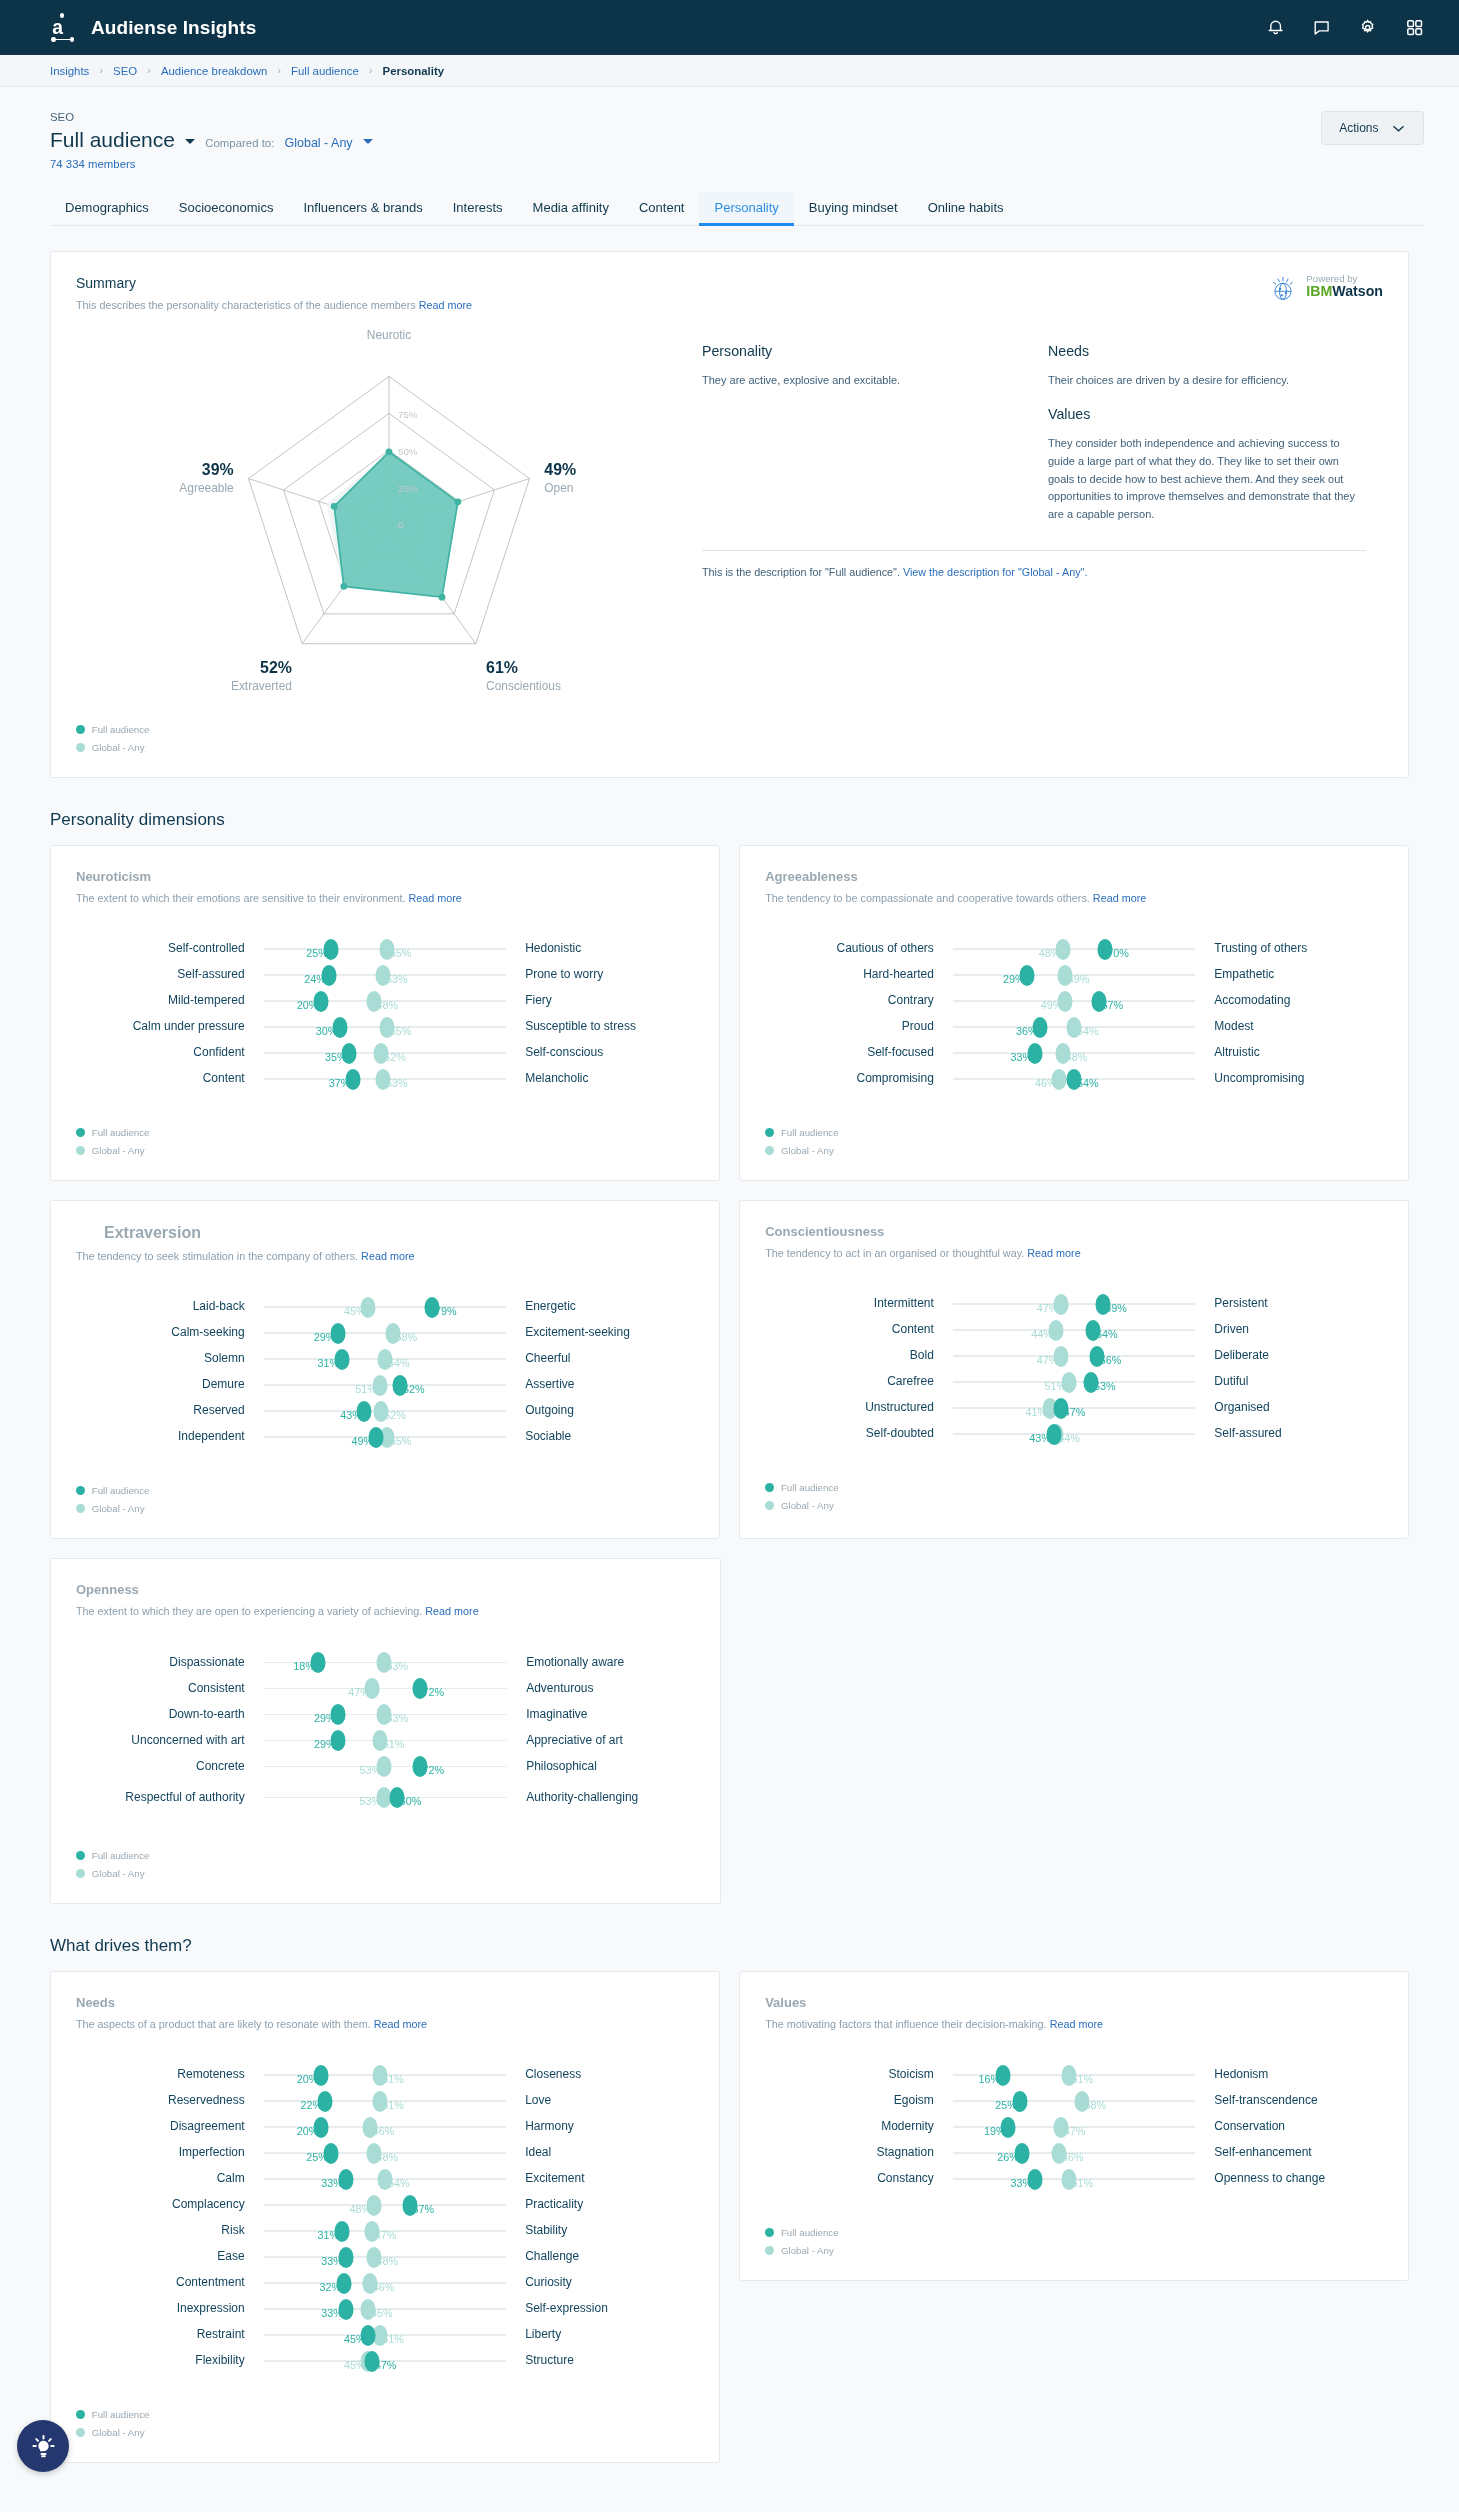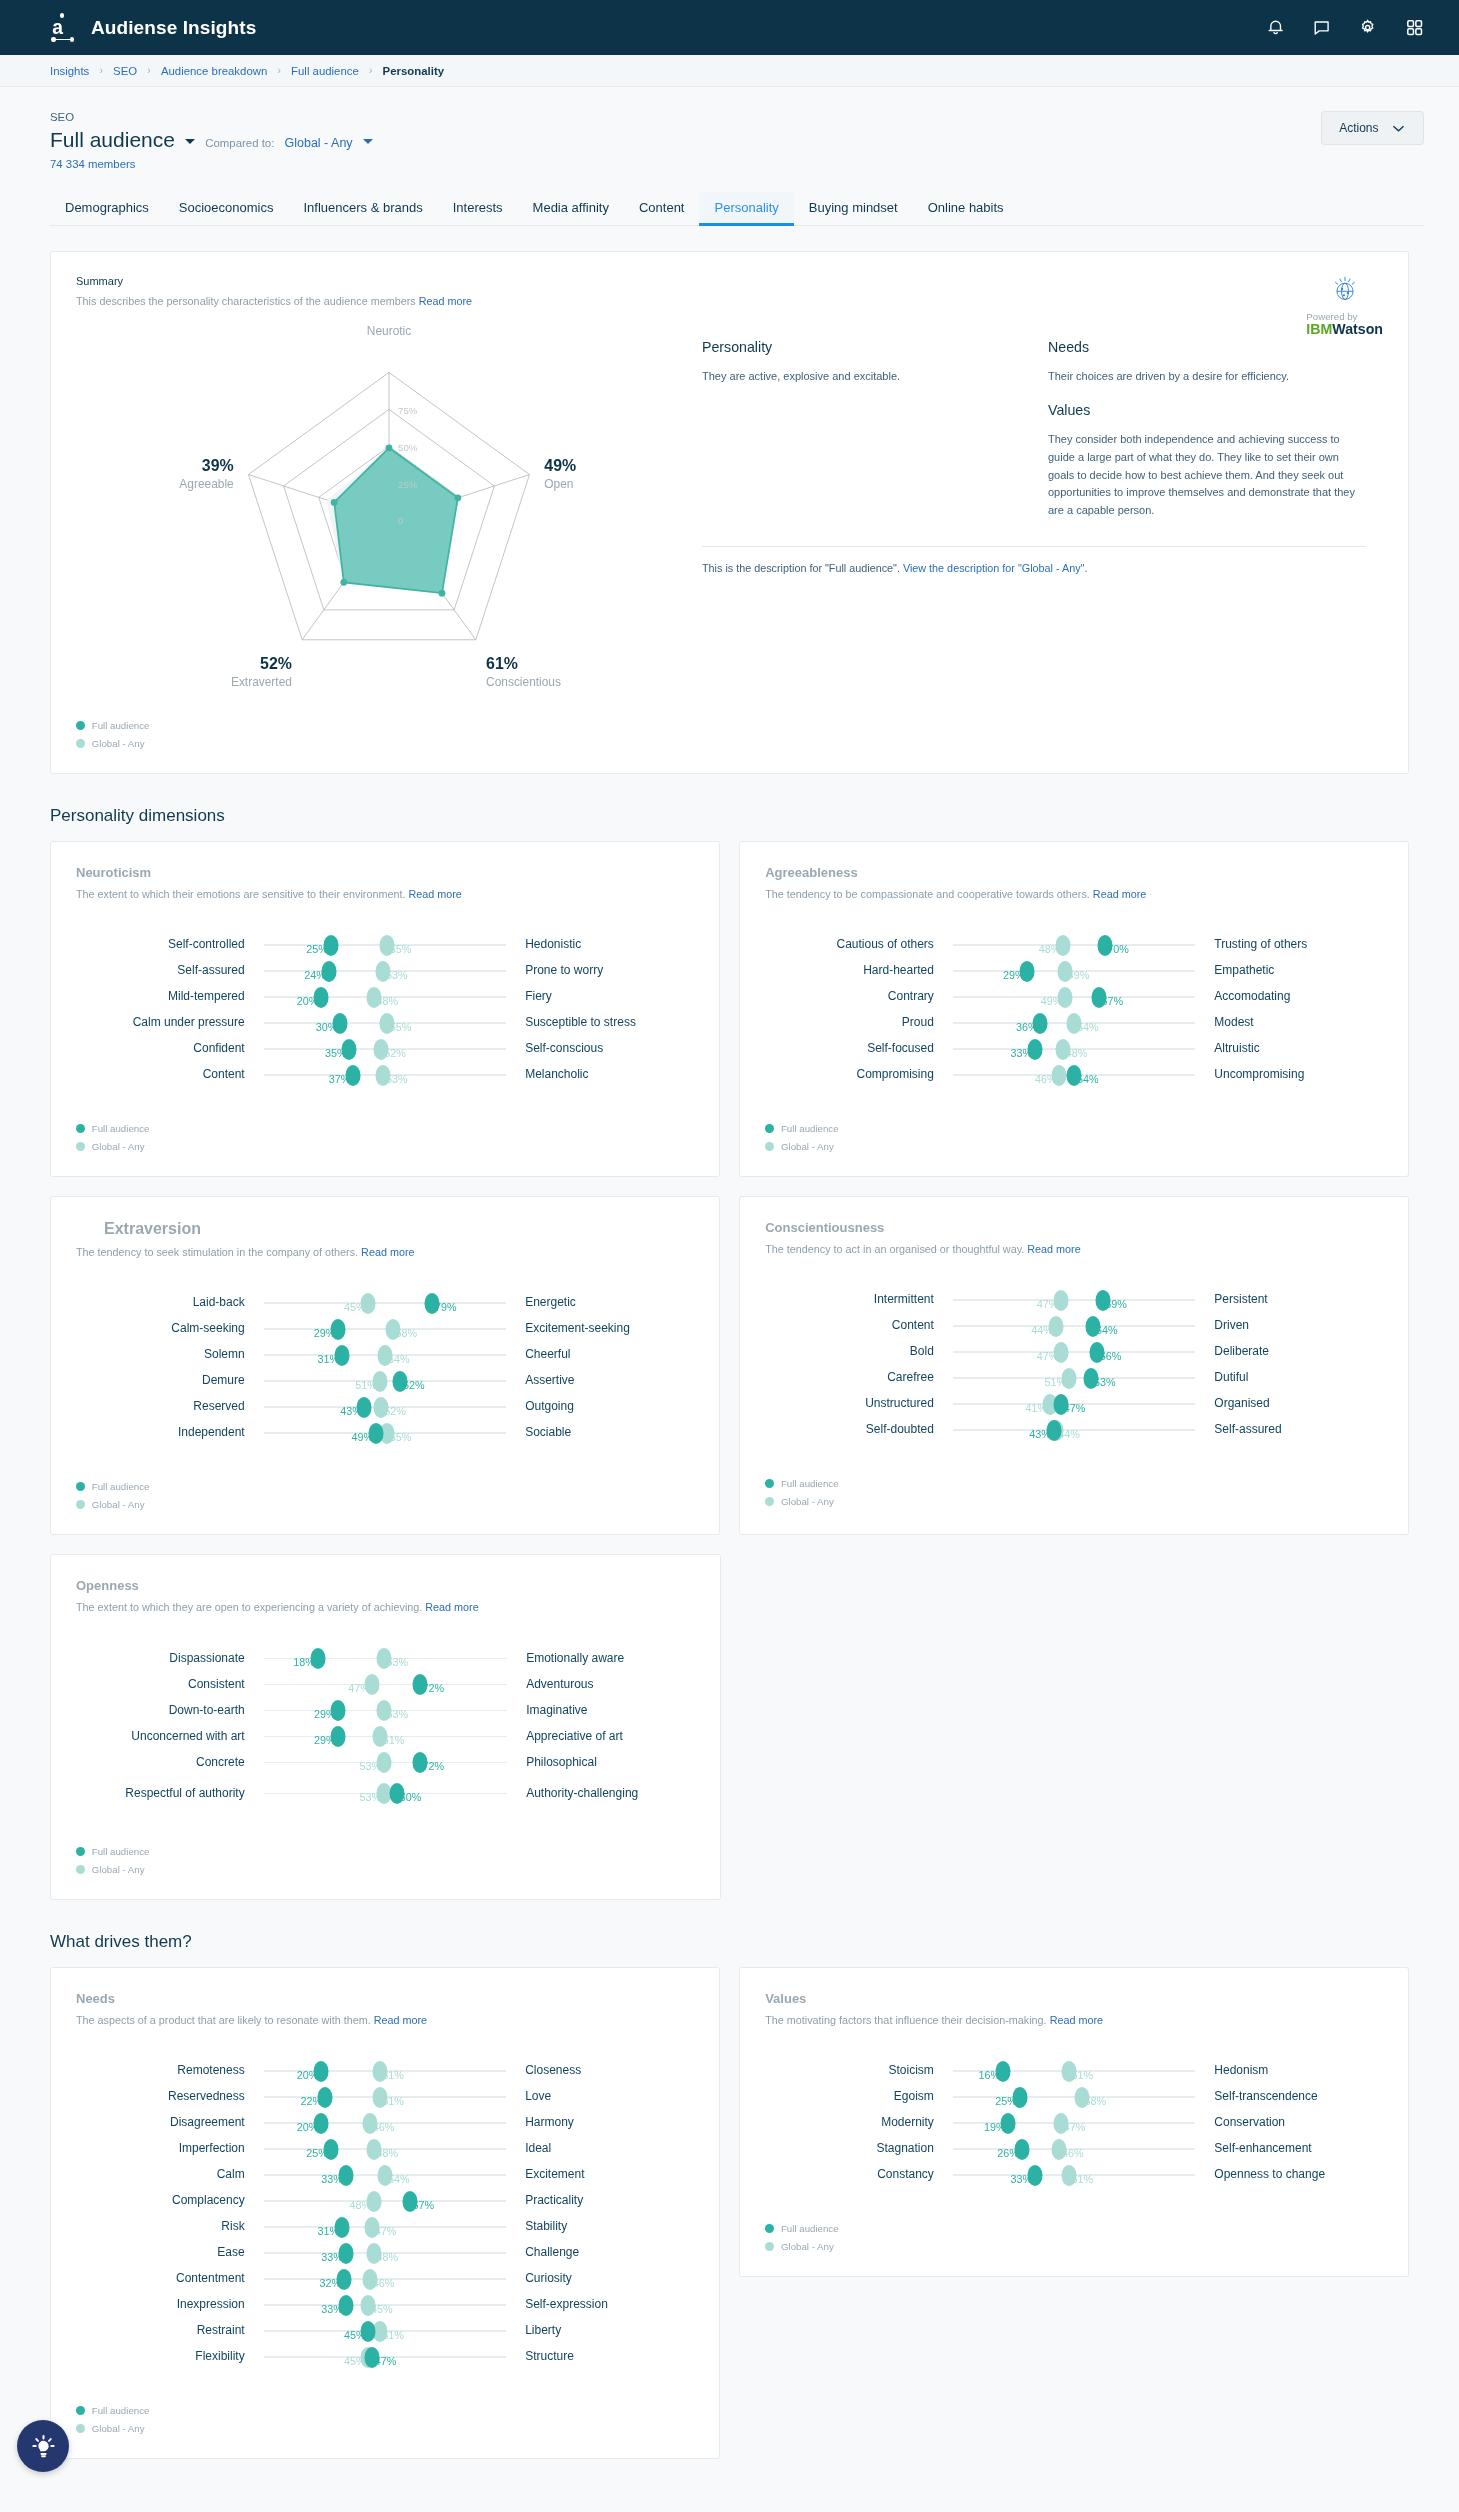"Summary" .card-title { font-size: 11px -> 14px }
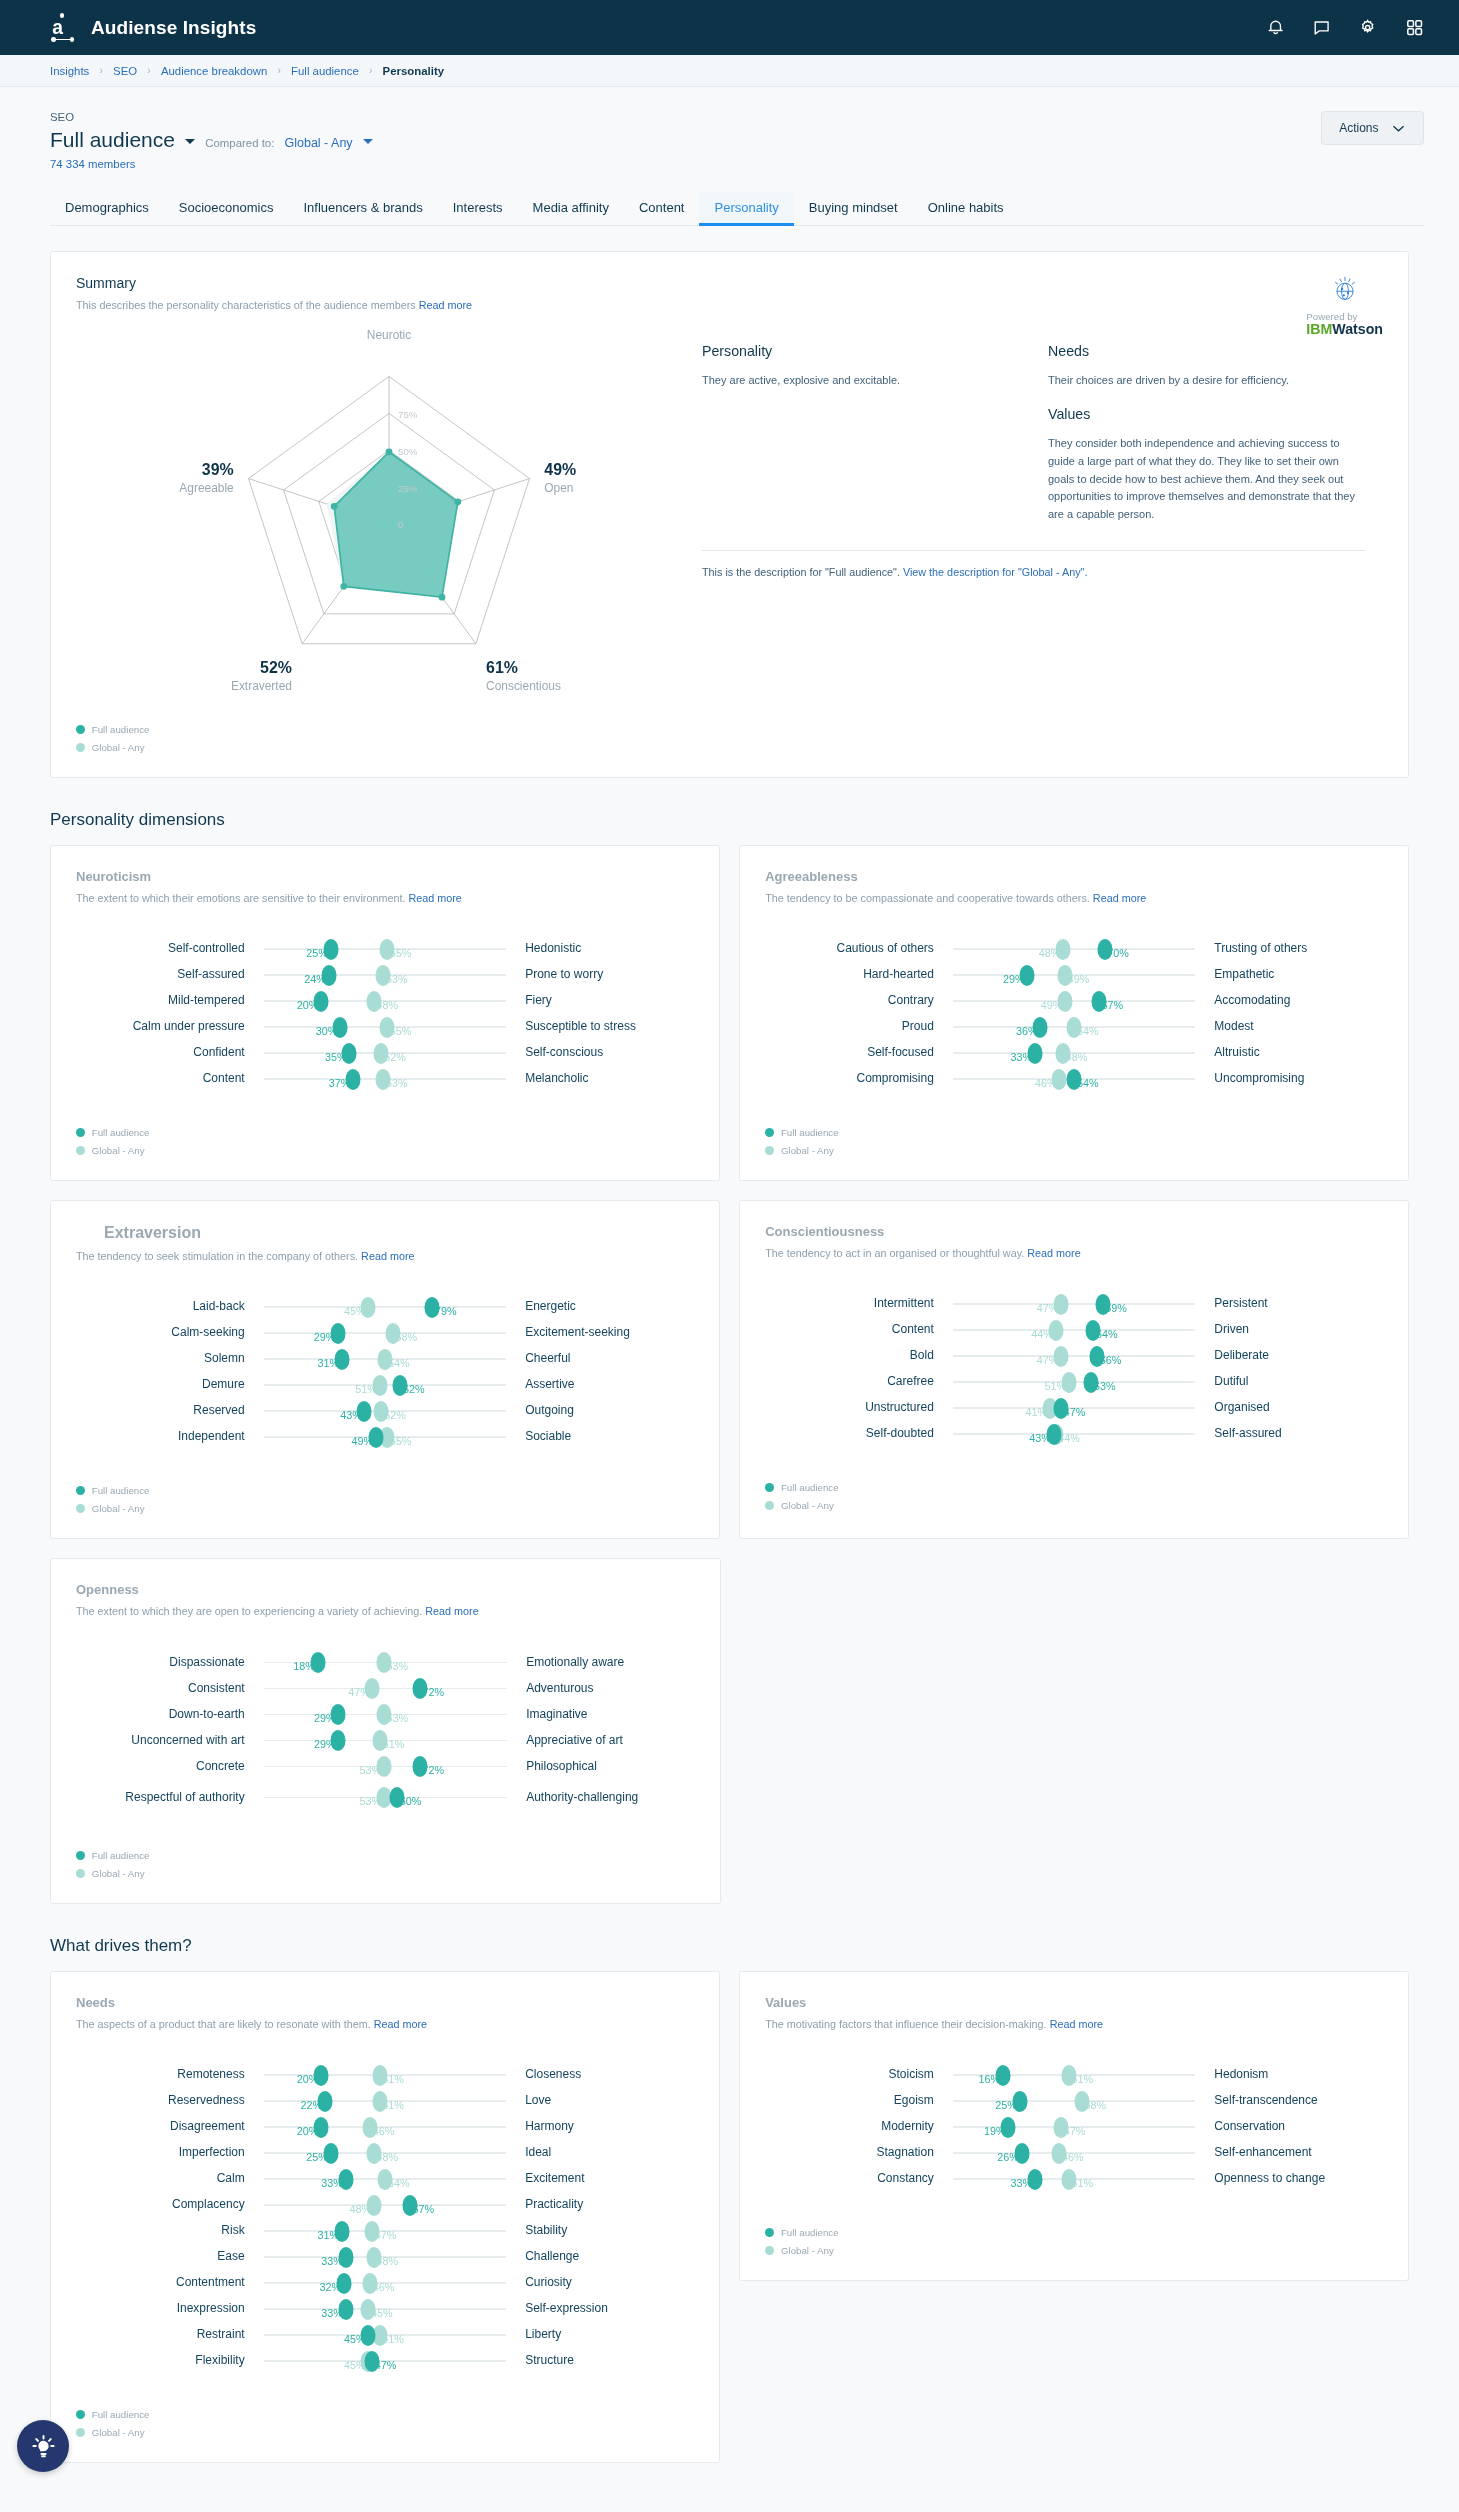"Powered by" .watson { align-items: center -> flex-start; flex-direction: column -> none }
